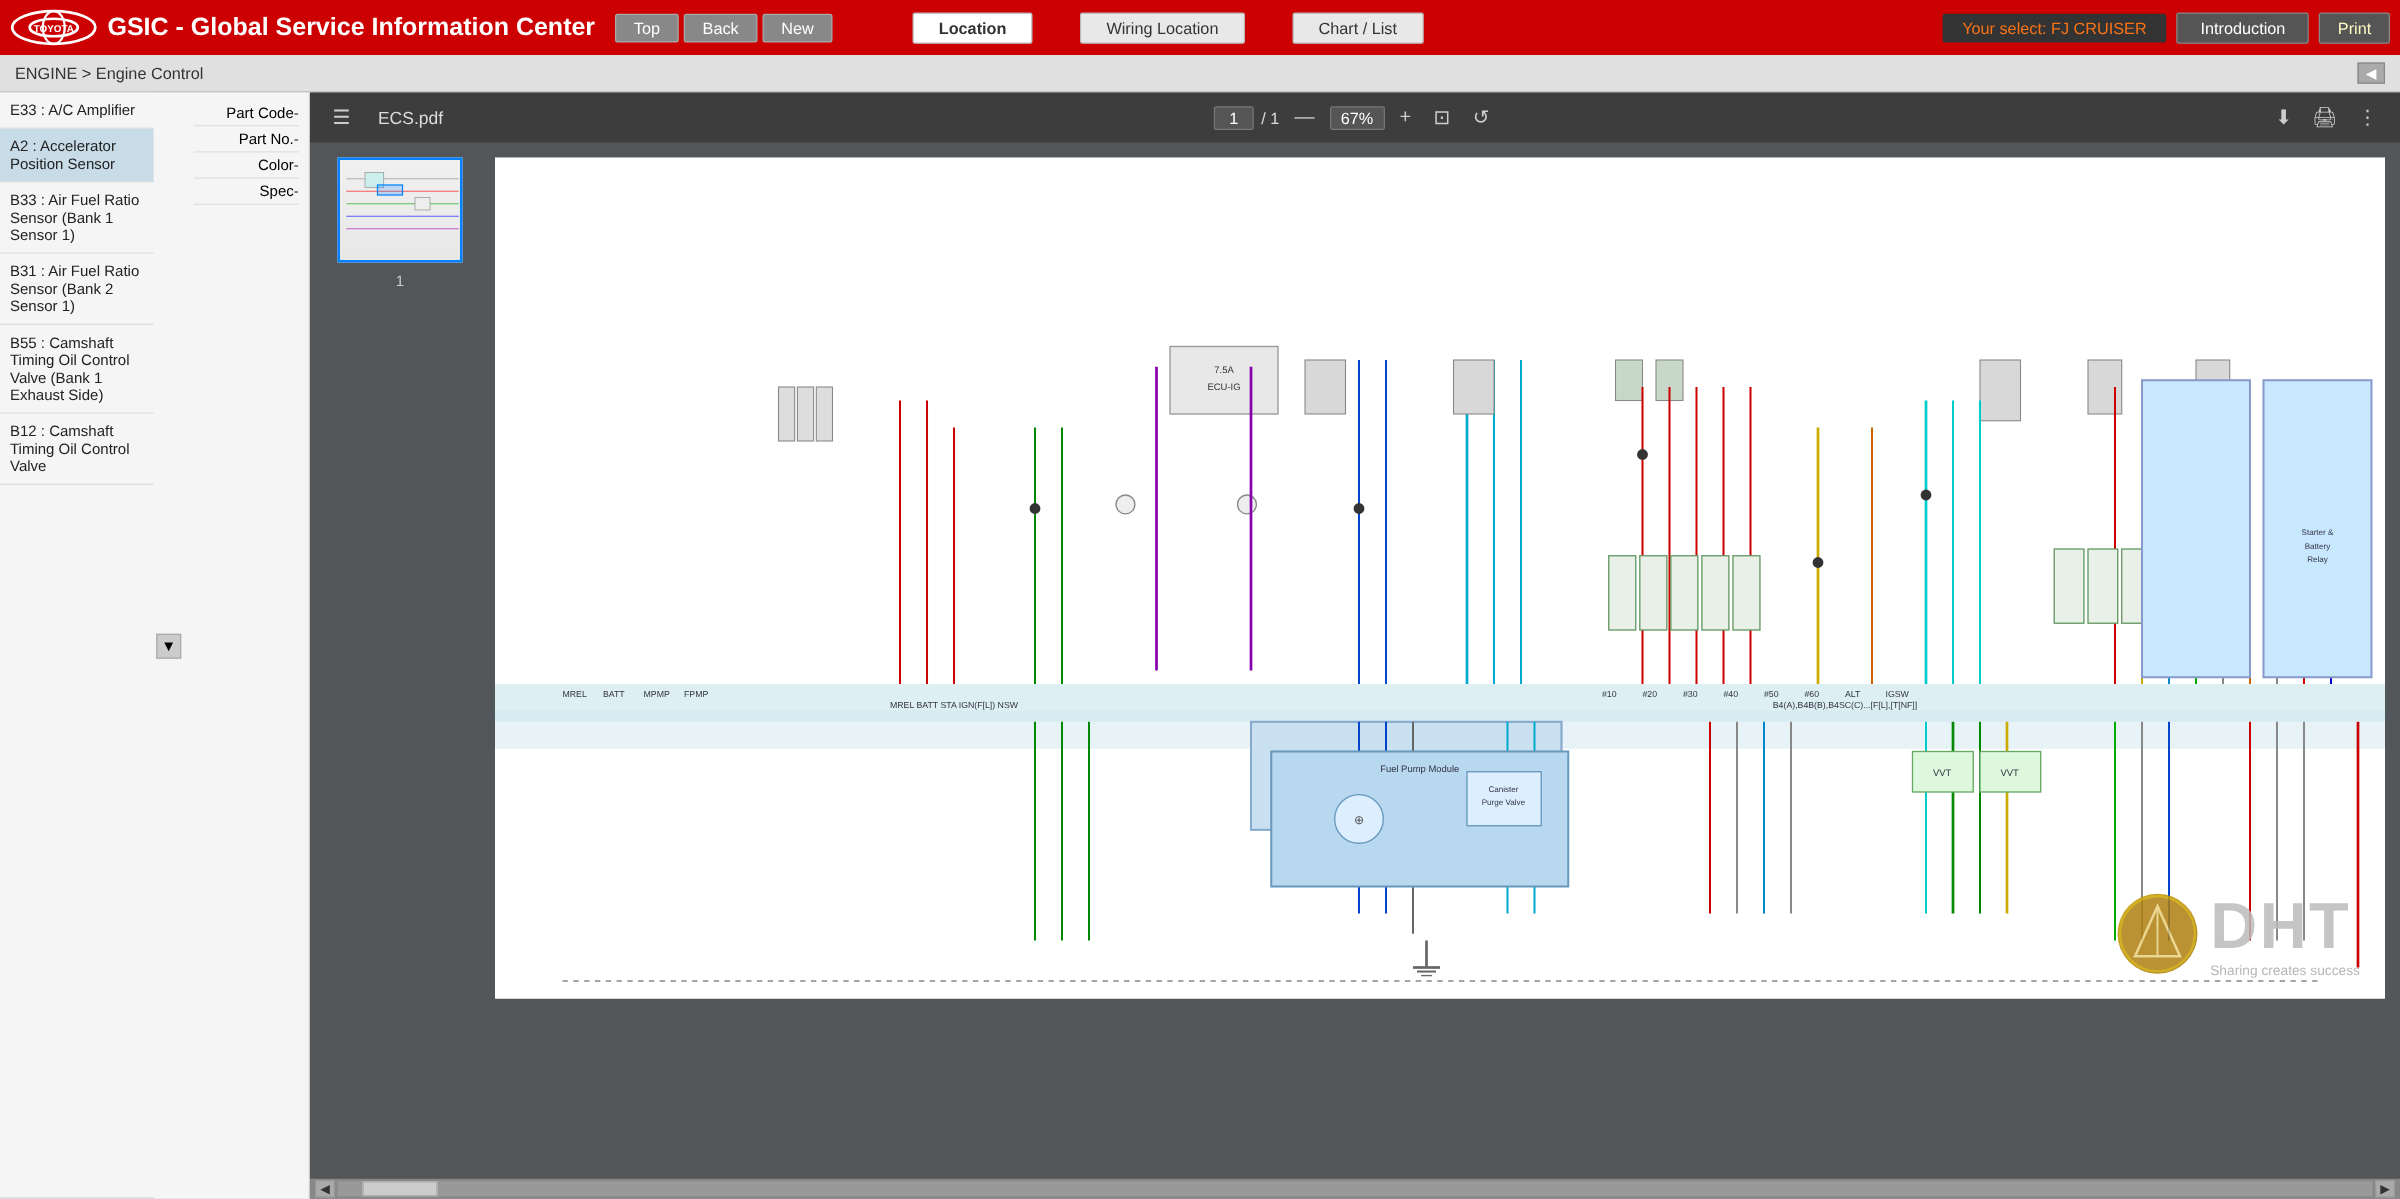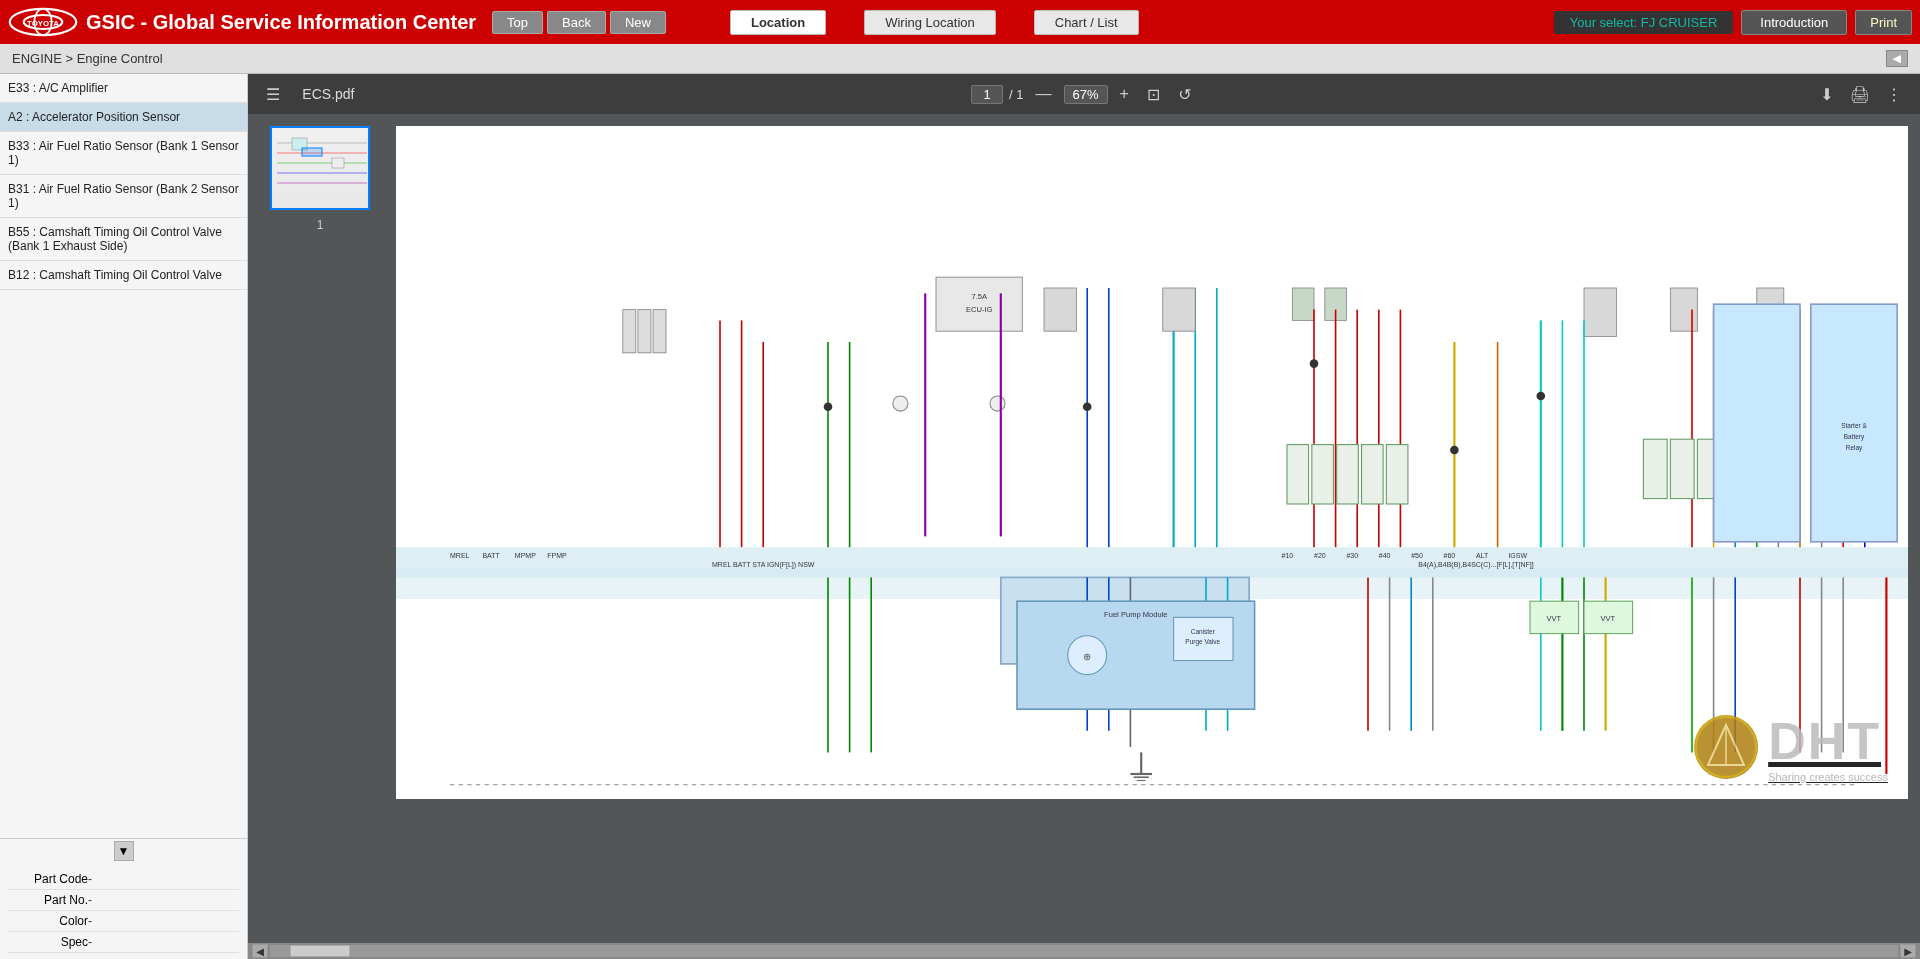"Your select: FJ CRUISER" #select-label { color: #14b8a6 -> #f97316 }
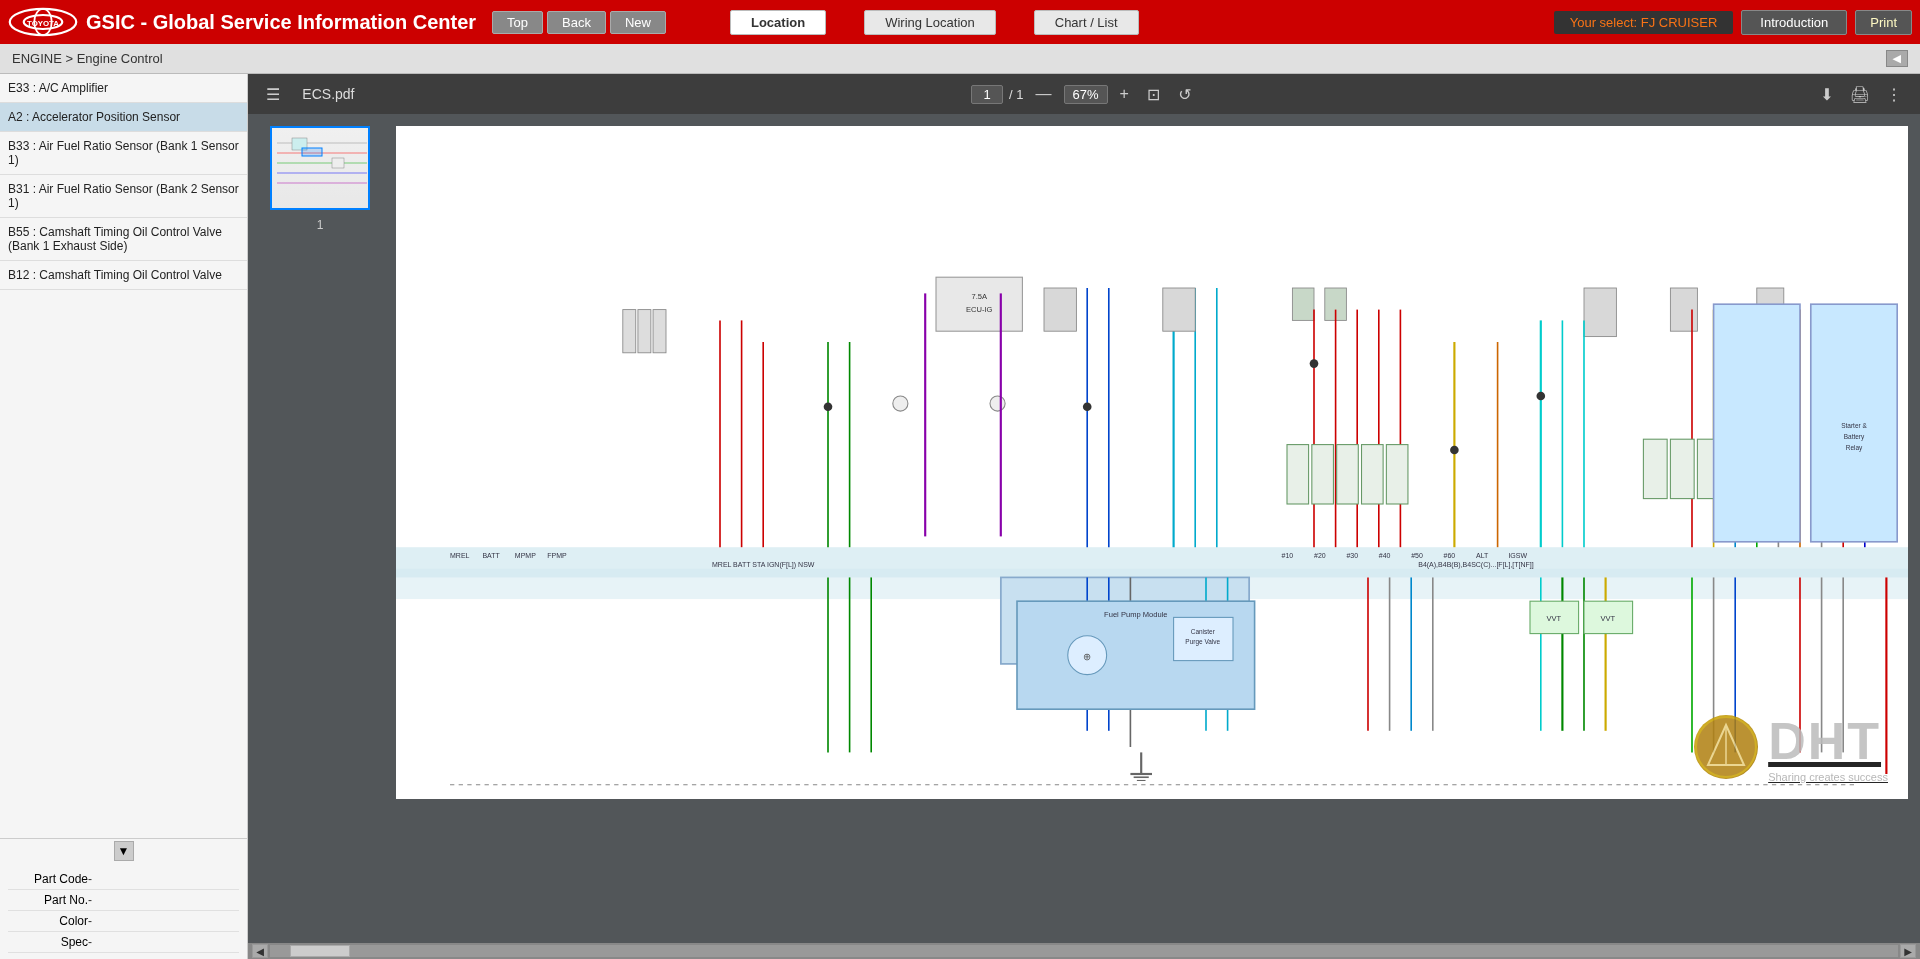"E33 : A/C Amplifier" #sidebar { flex-direction: column -> none }
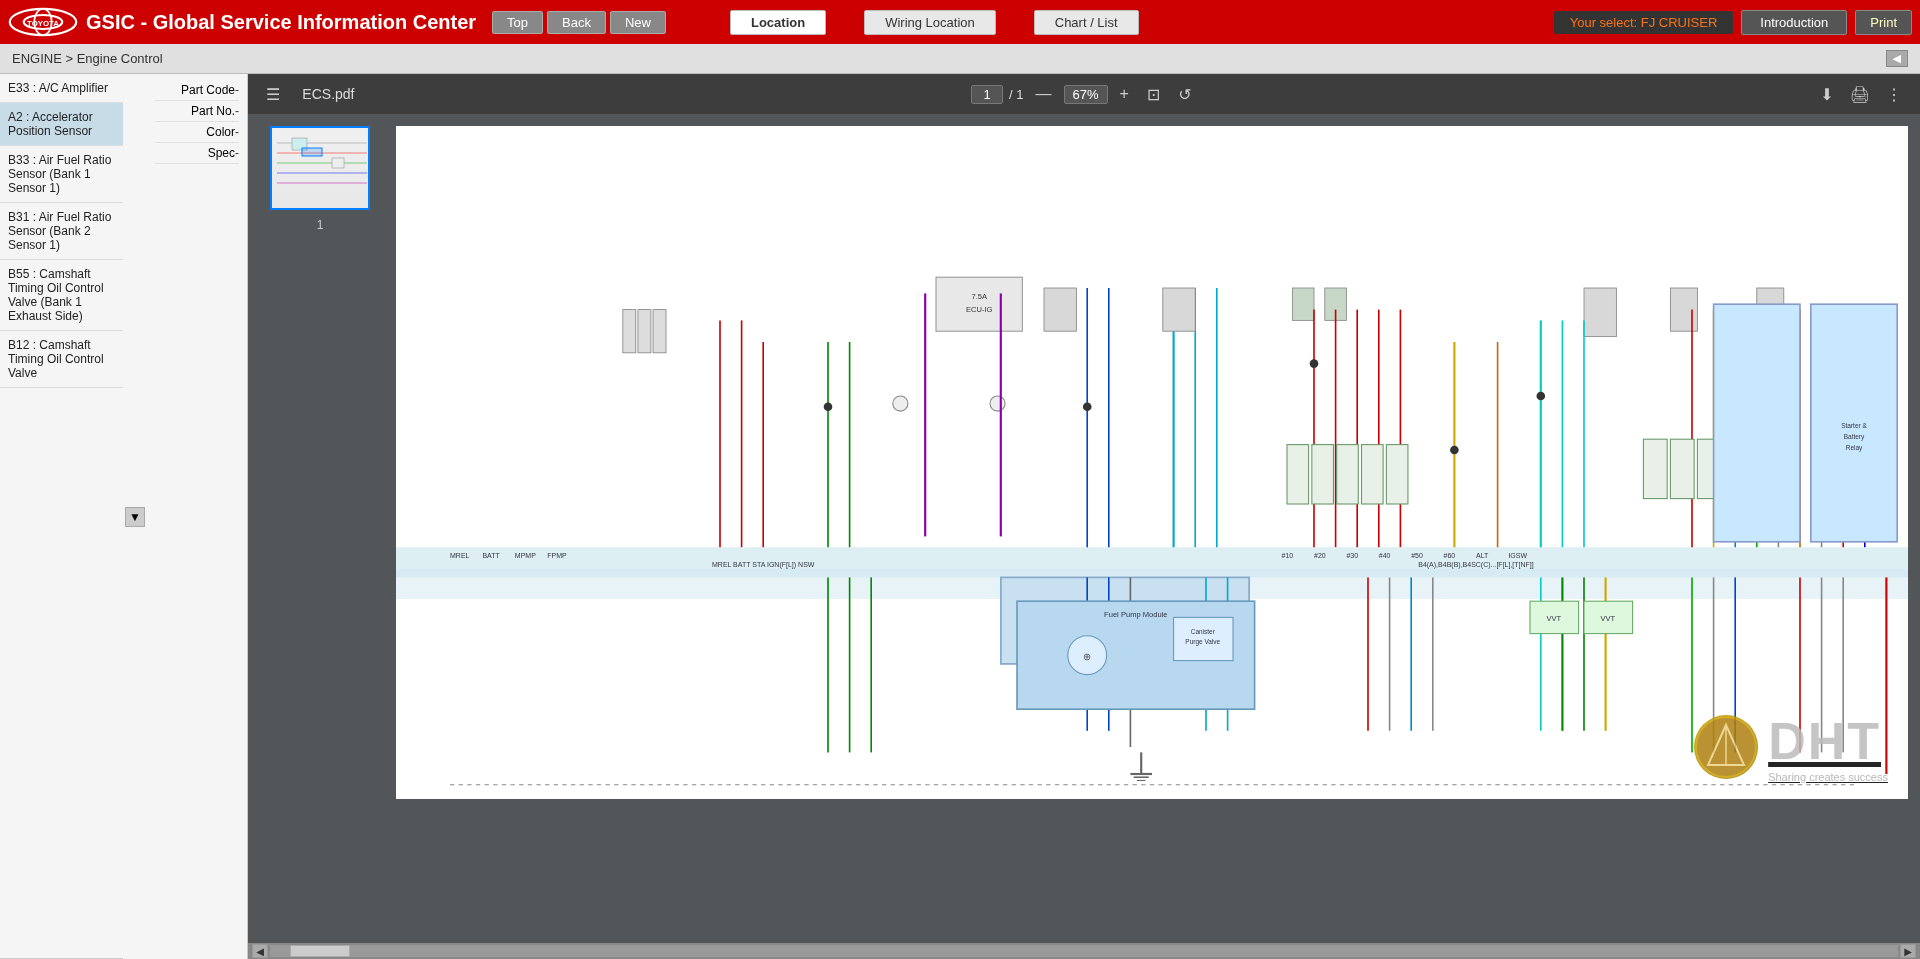"DHT" #dht-watermark { text-decoration: underline -> none }
